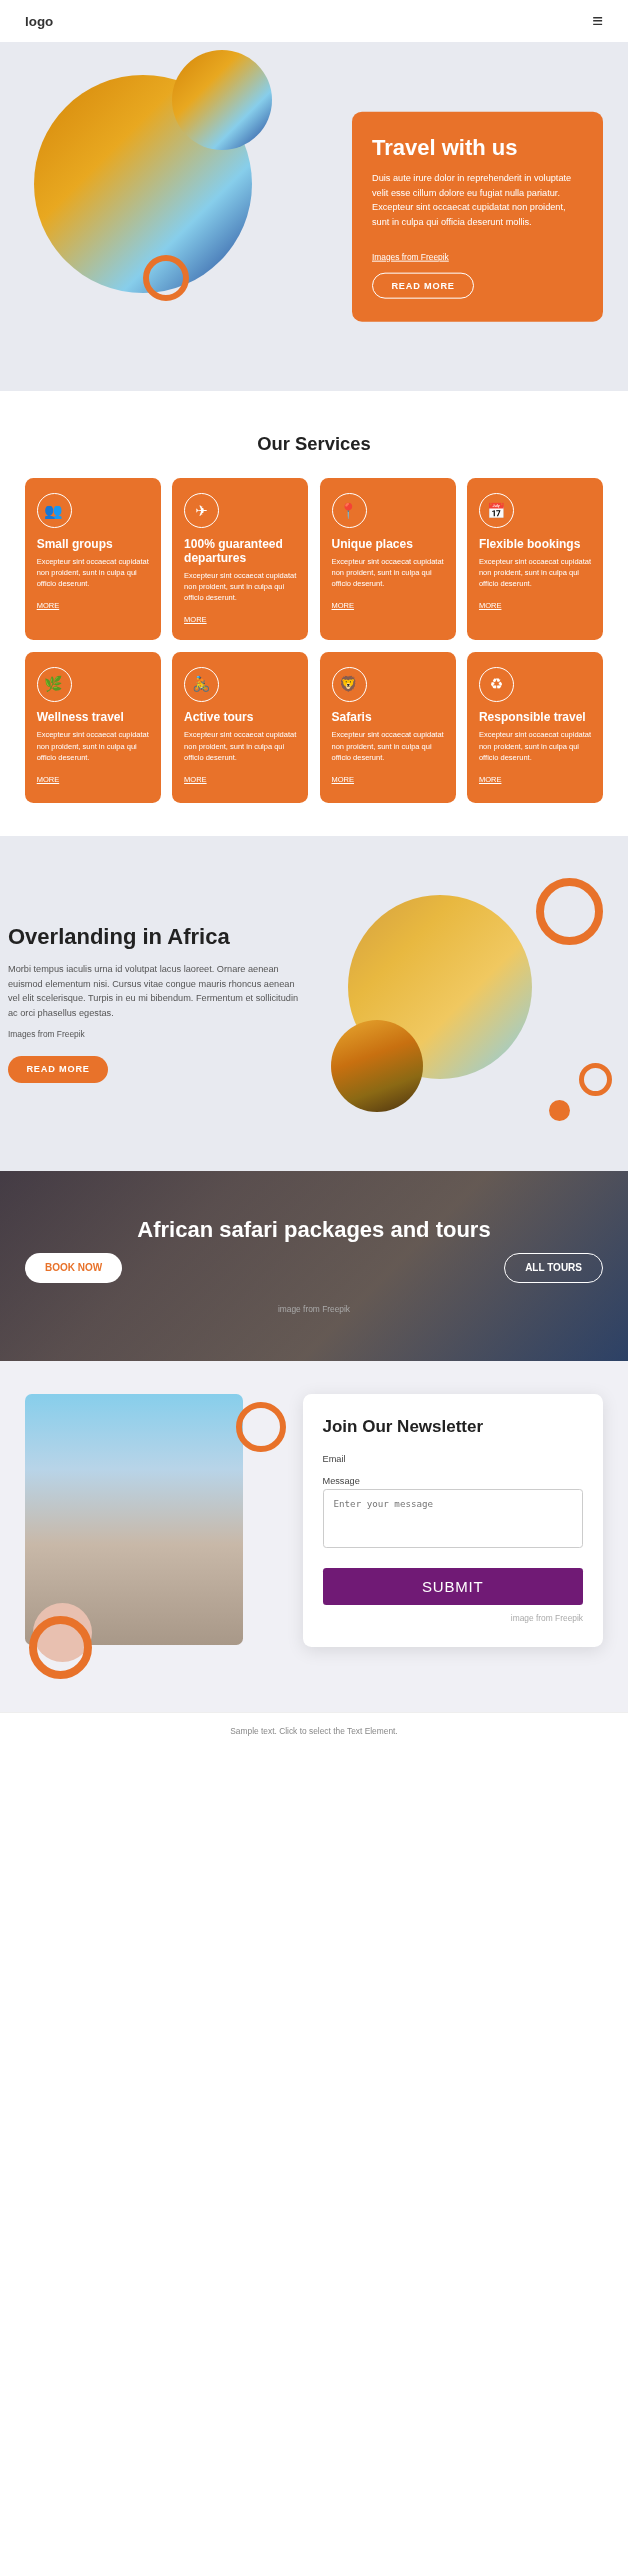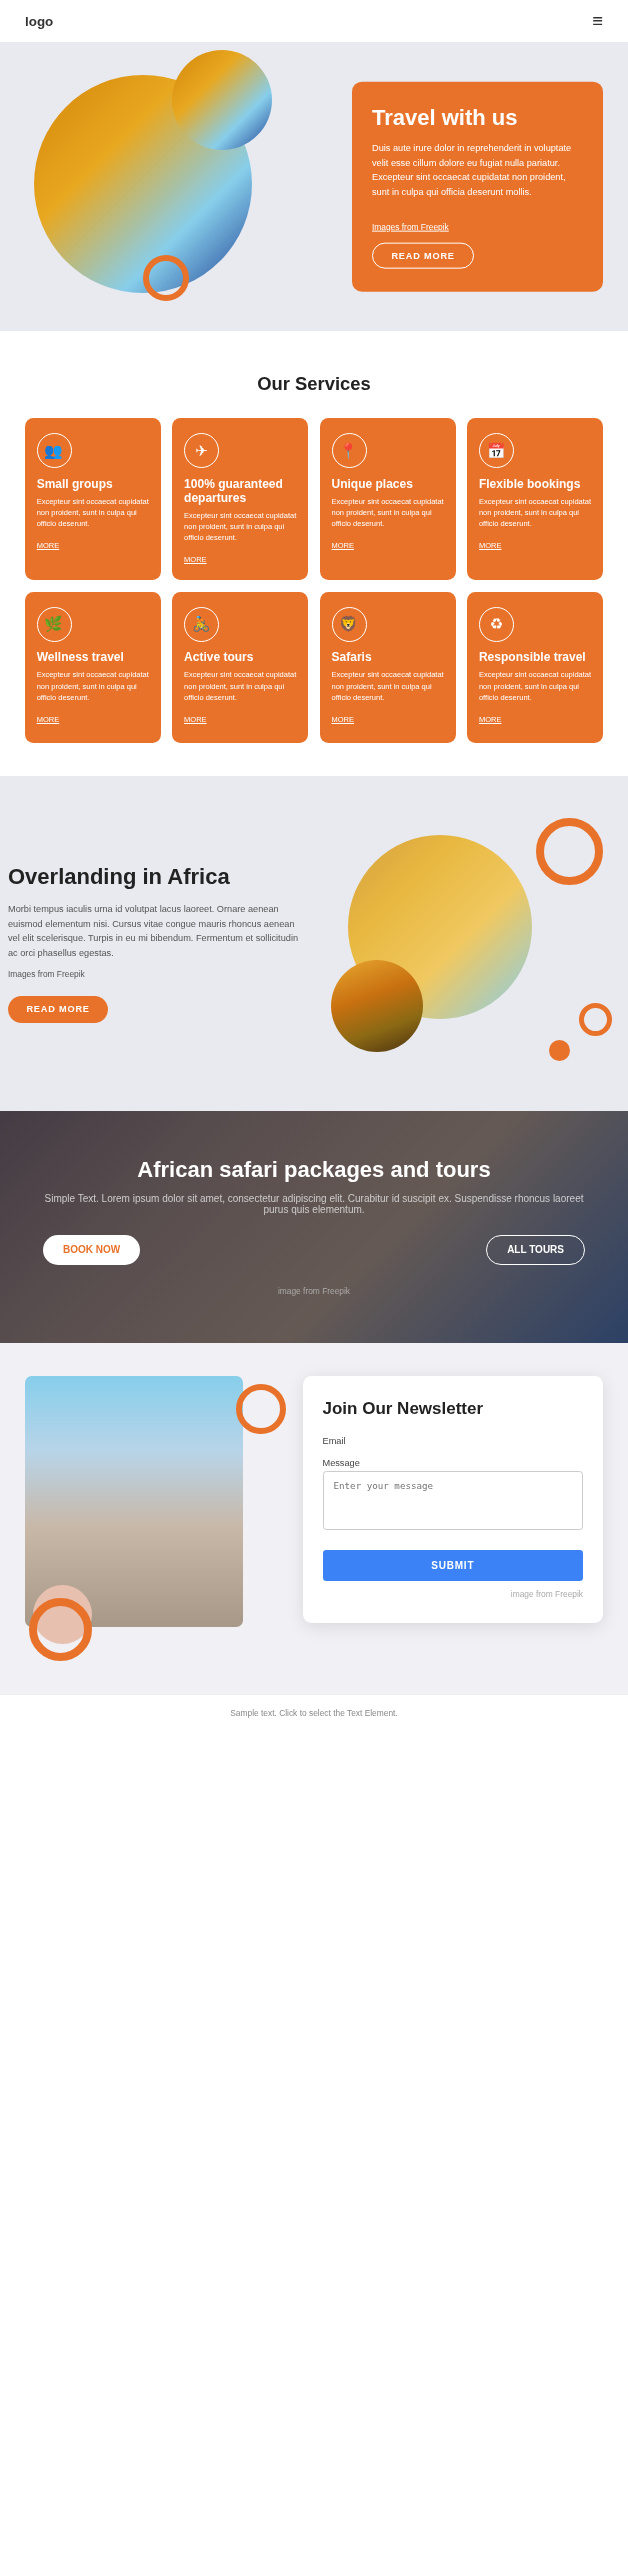"Travel with us" .hero { height: 289px -> 349px }
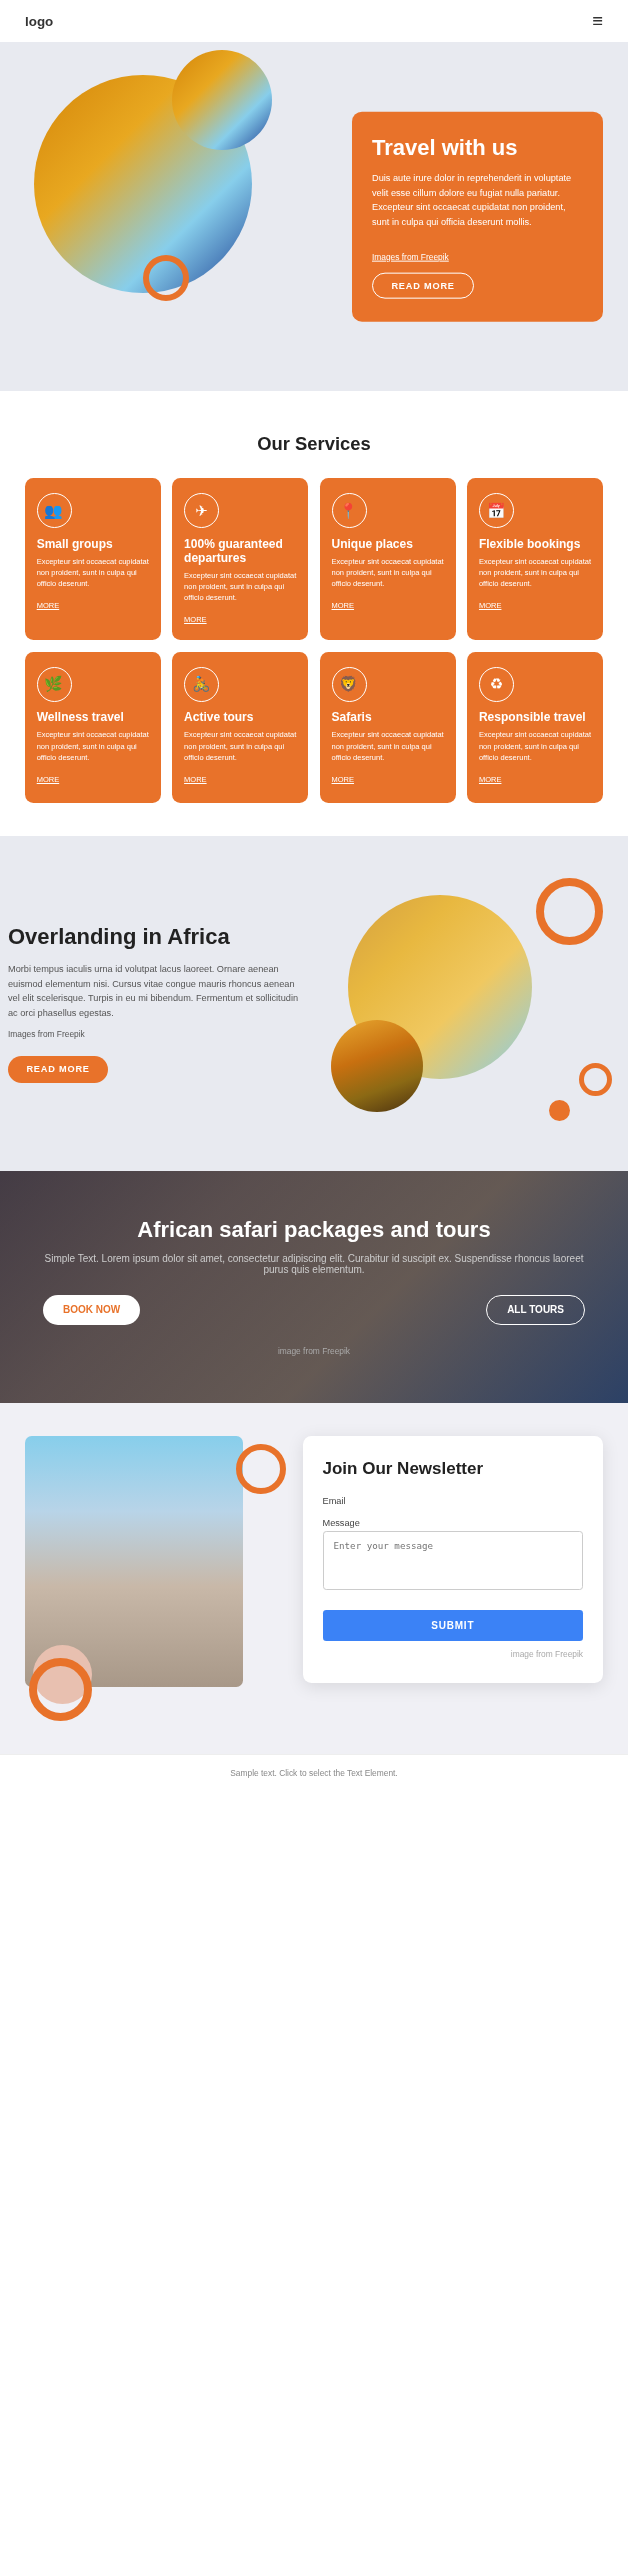"African safari packages and tours" .safari-banner { padding: 46px 43px -> 46px 25px }
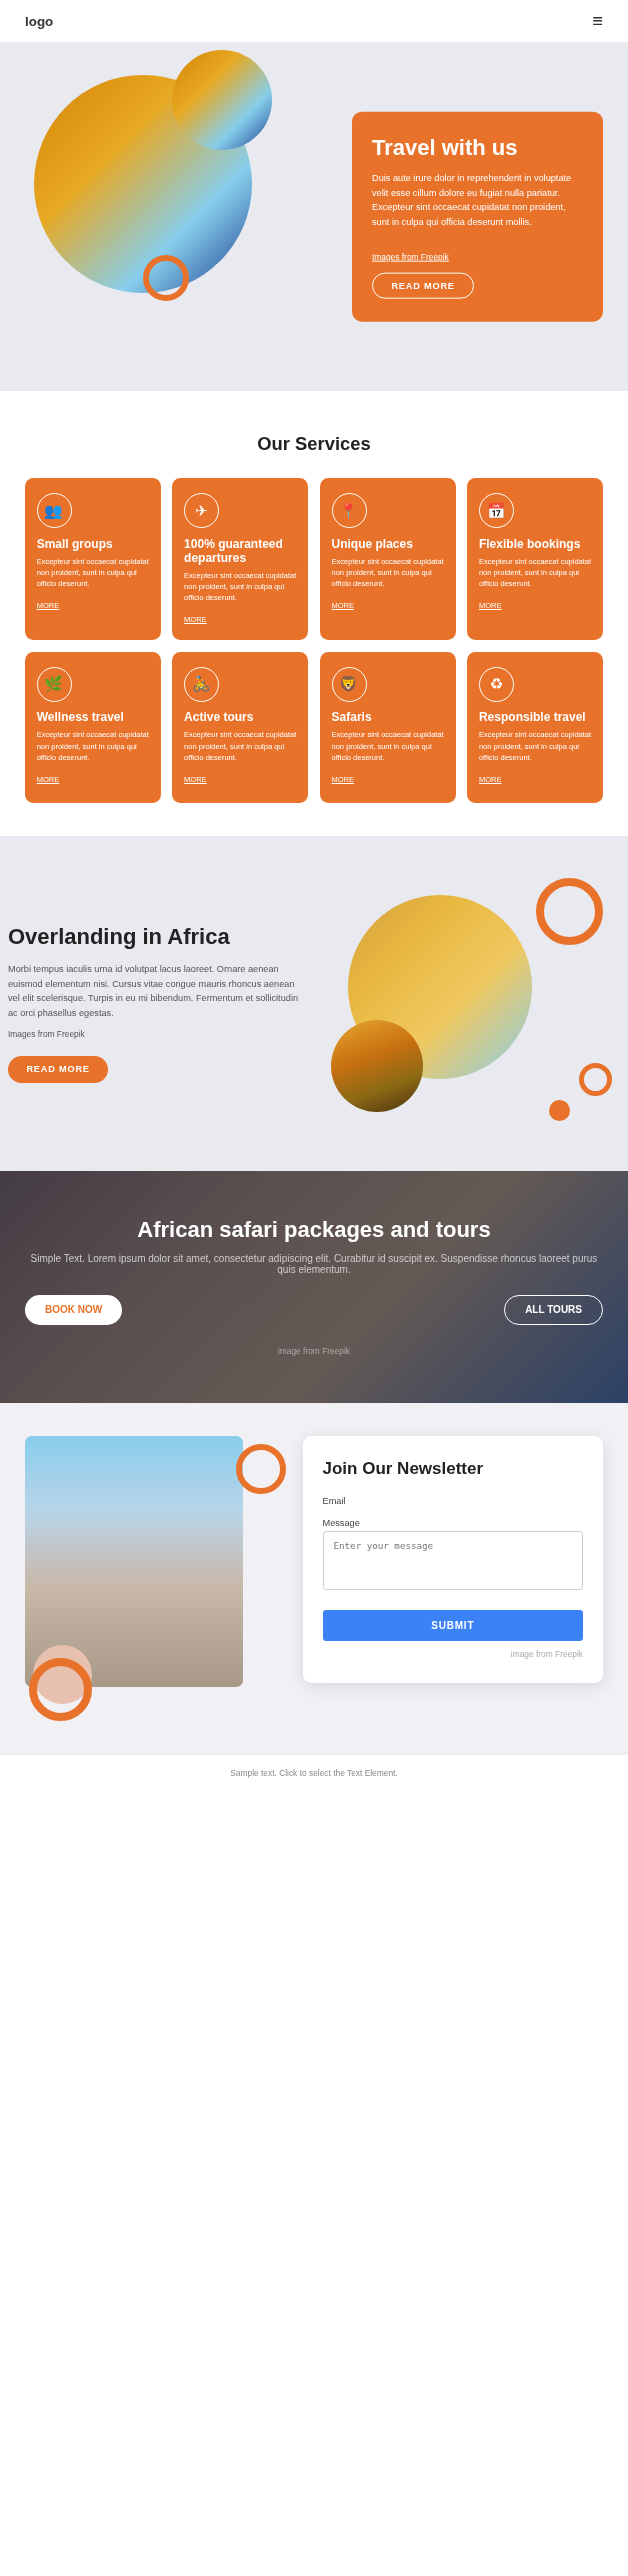"Simple Text. Lorem ipsum dolor" p { html: <p>Simple Text. Lorem ipsum dolor sit amet, consectetur adipiscing elit. Curabitur id suscipit ex. Suspendisse rhoncus laoreet purus quis elementum.</p> -> none }
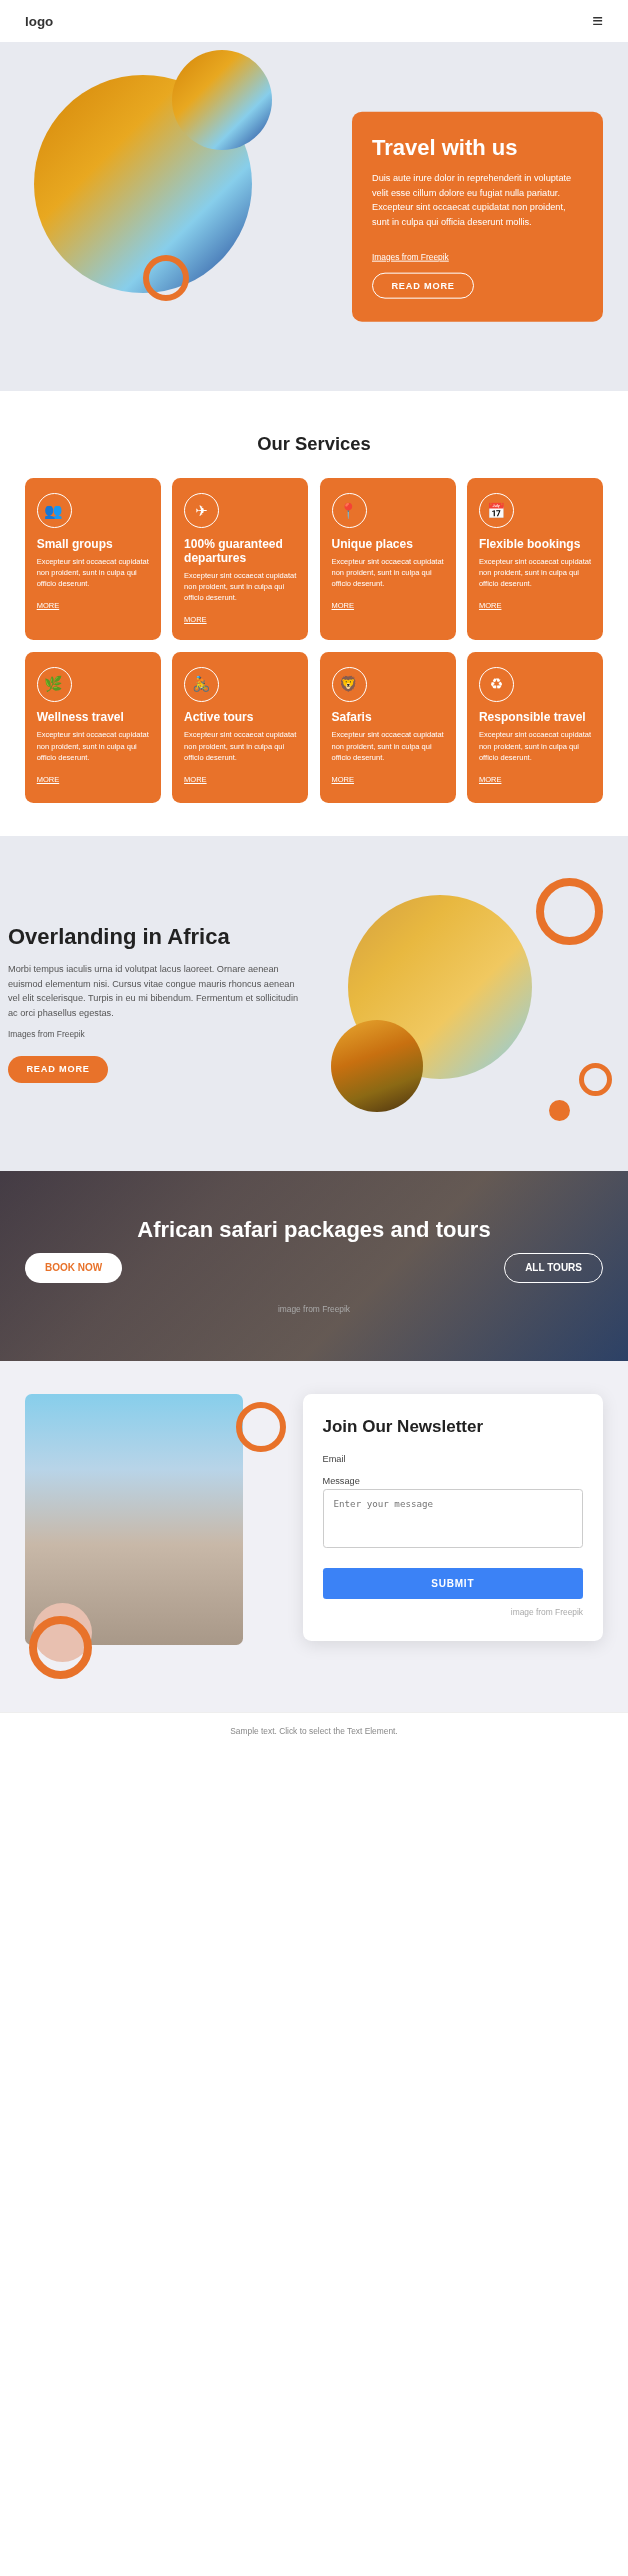"SUBMIT" .submit-btn { background: #3b82f6 -> #701a75; font-size: 10px -> 15px; font-weight: bold -> normal }
